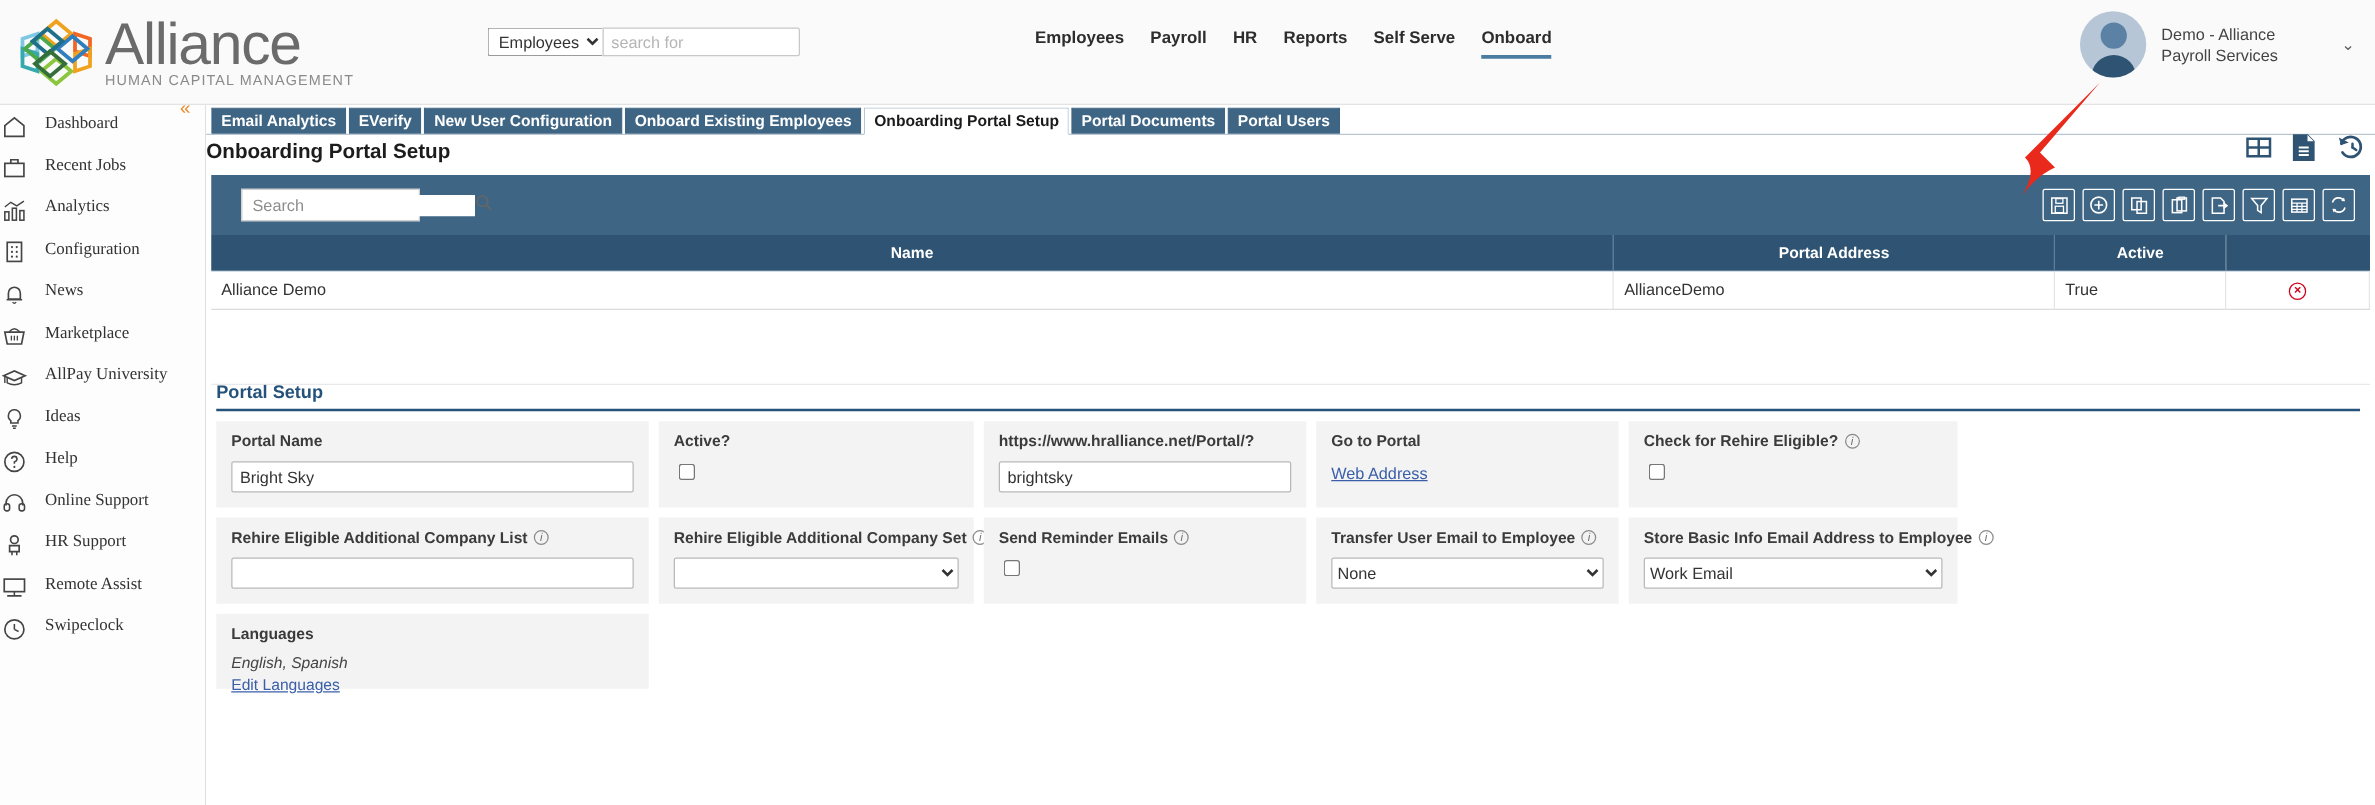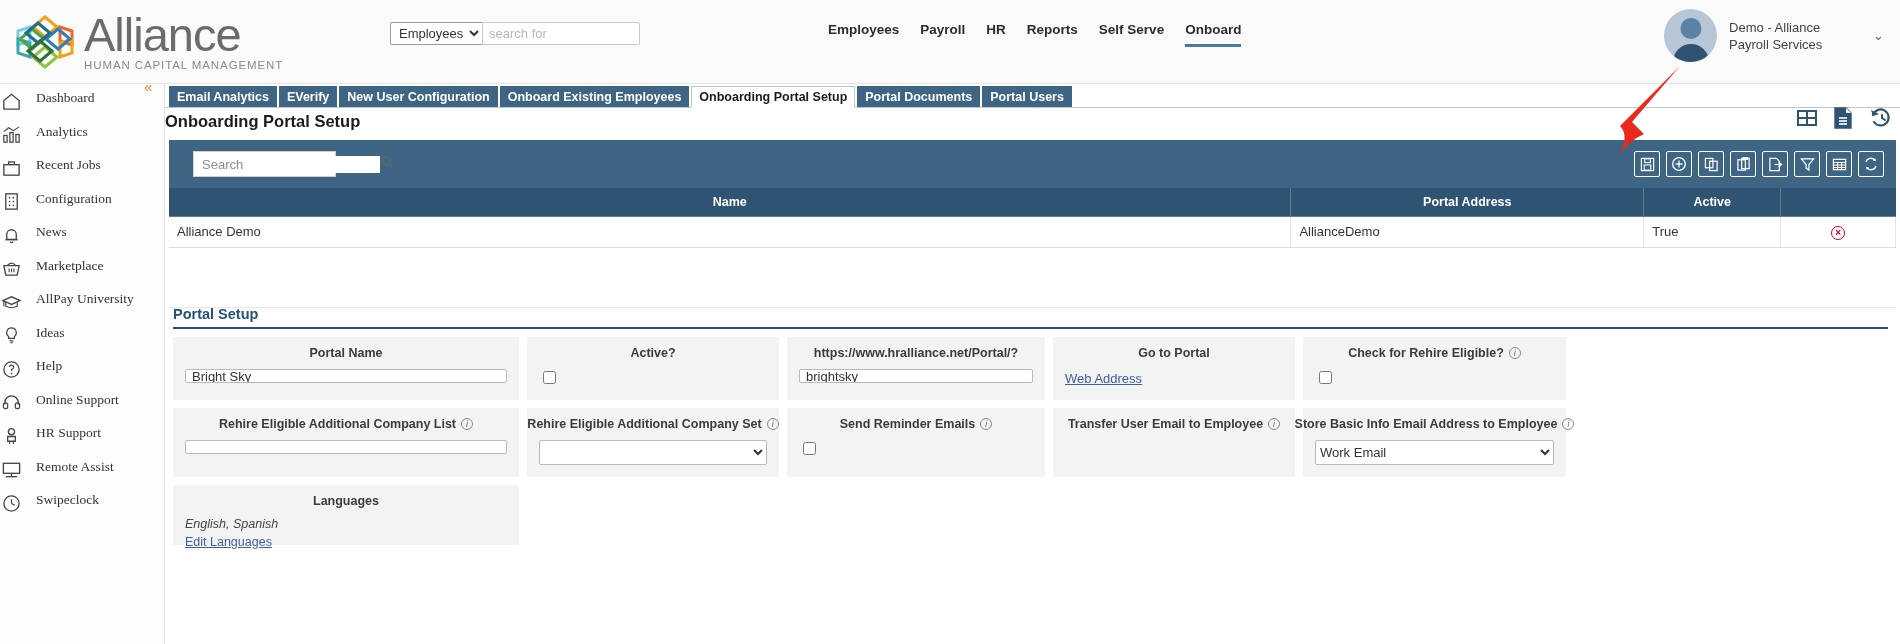"Analytics" div.side-item { order: before "Recent Jobs" -> after "Recent Jobs" }
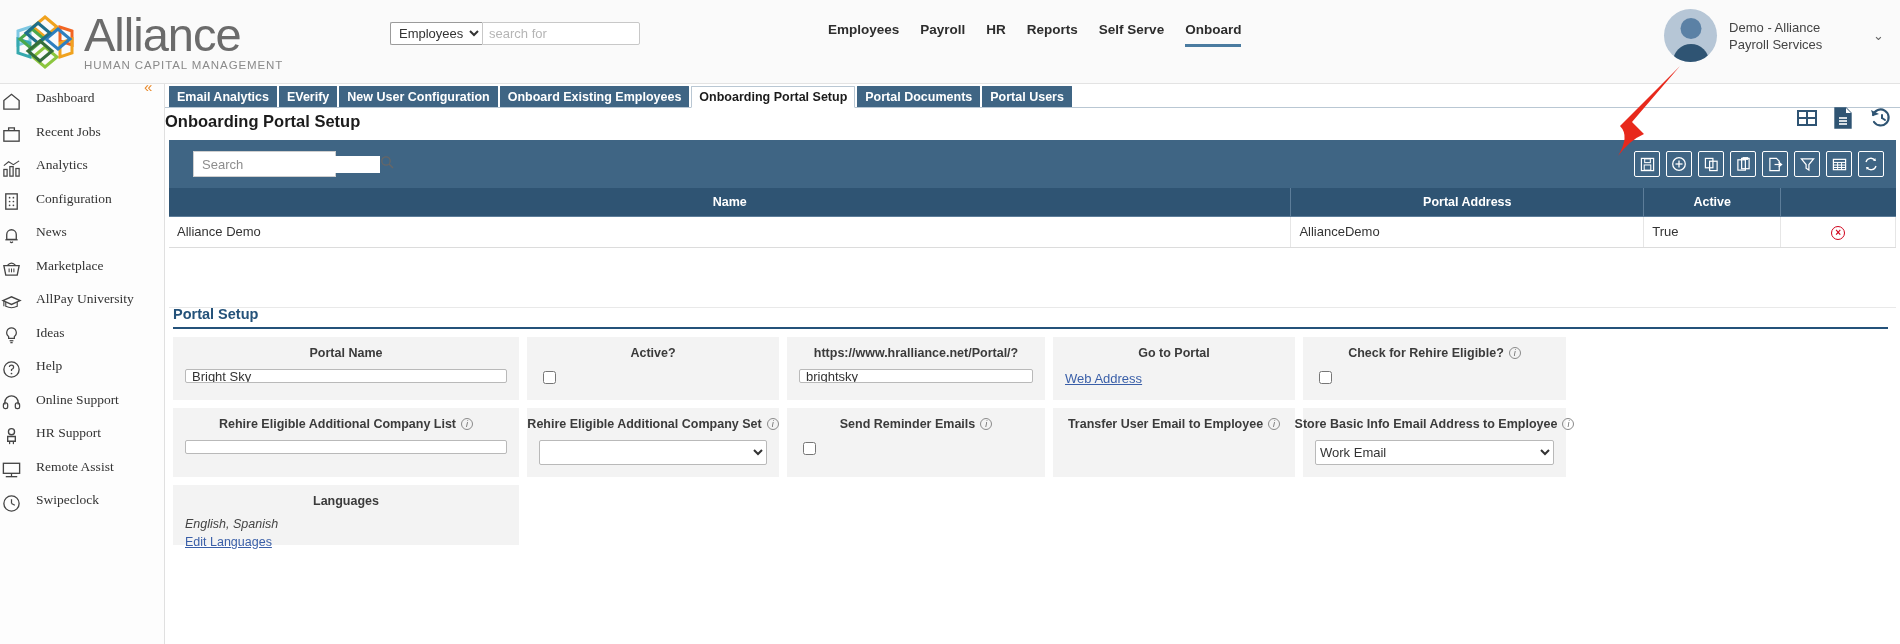"Portal Name" .cell-label { justify-content: center -> none }
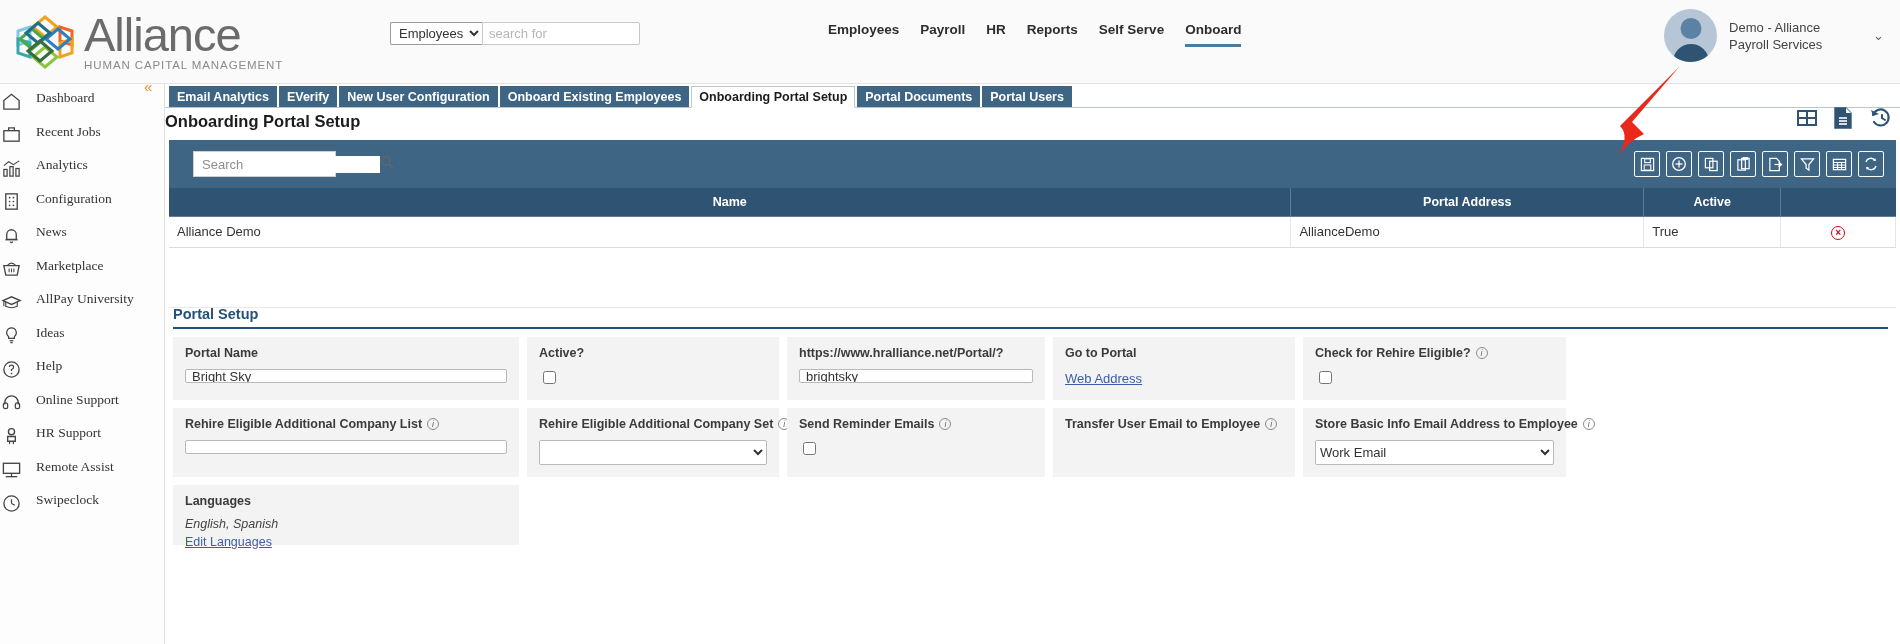"Bright Sky" .cell input[type=text] { height: 14px -> 25px }
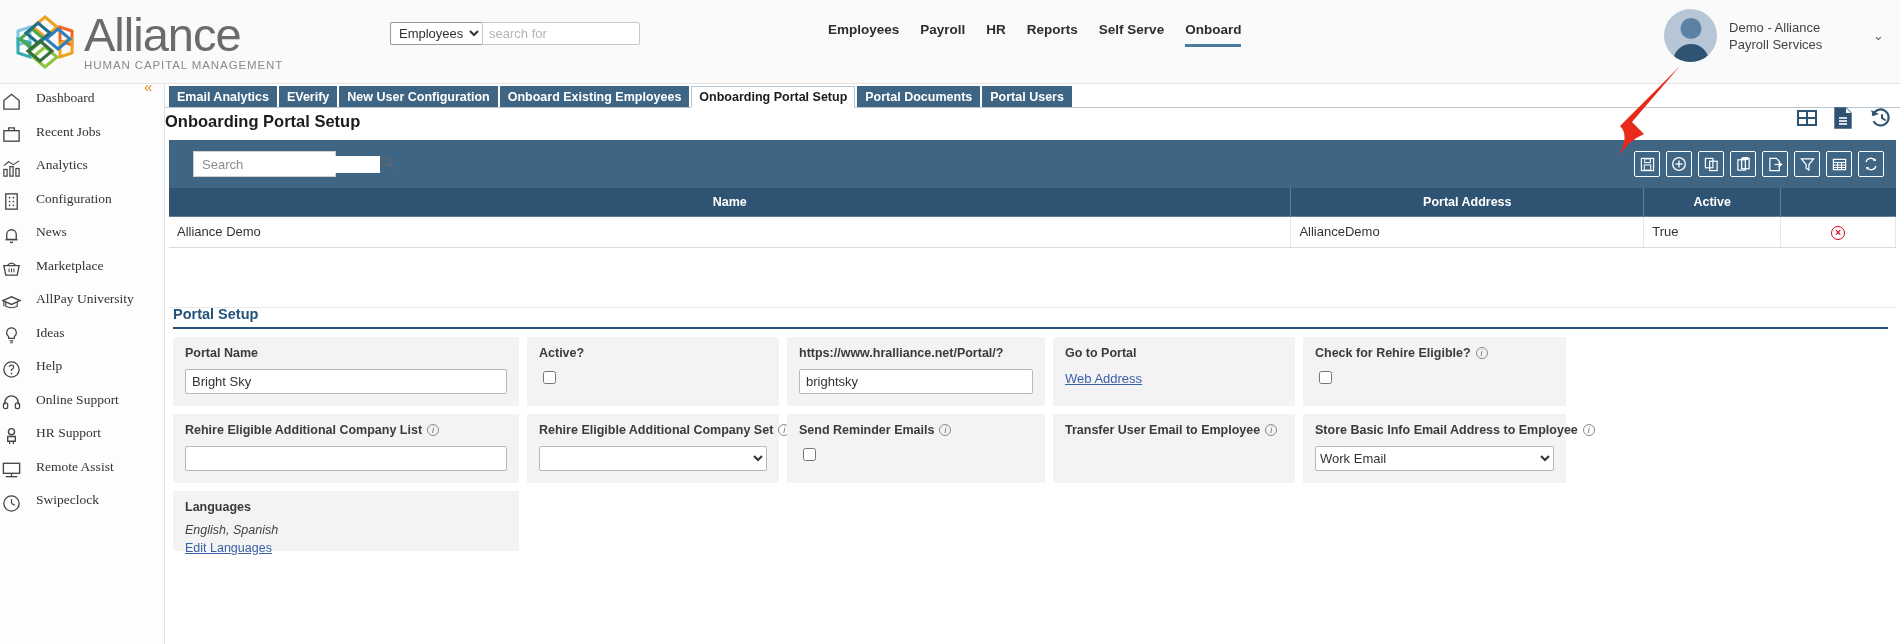"None" select { html: none -> <select><option>None</option><option>Work Email</option><option>Personal Email</option></select> }
